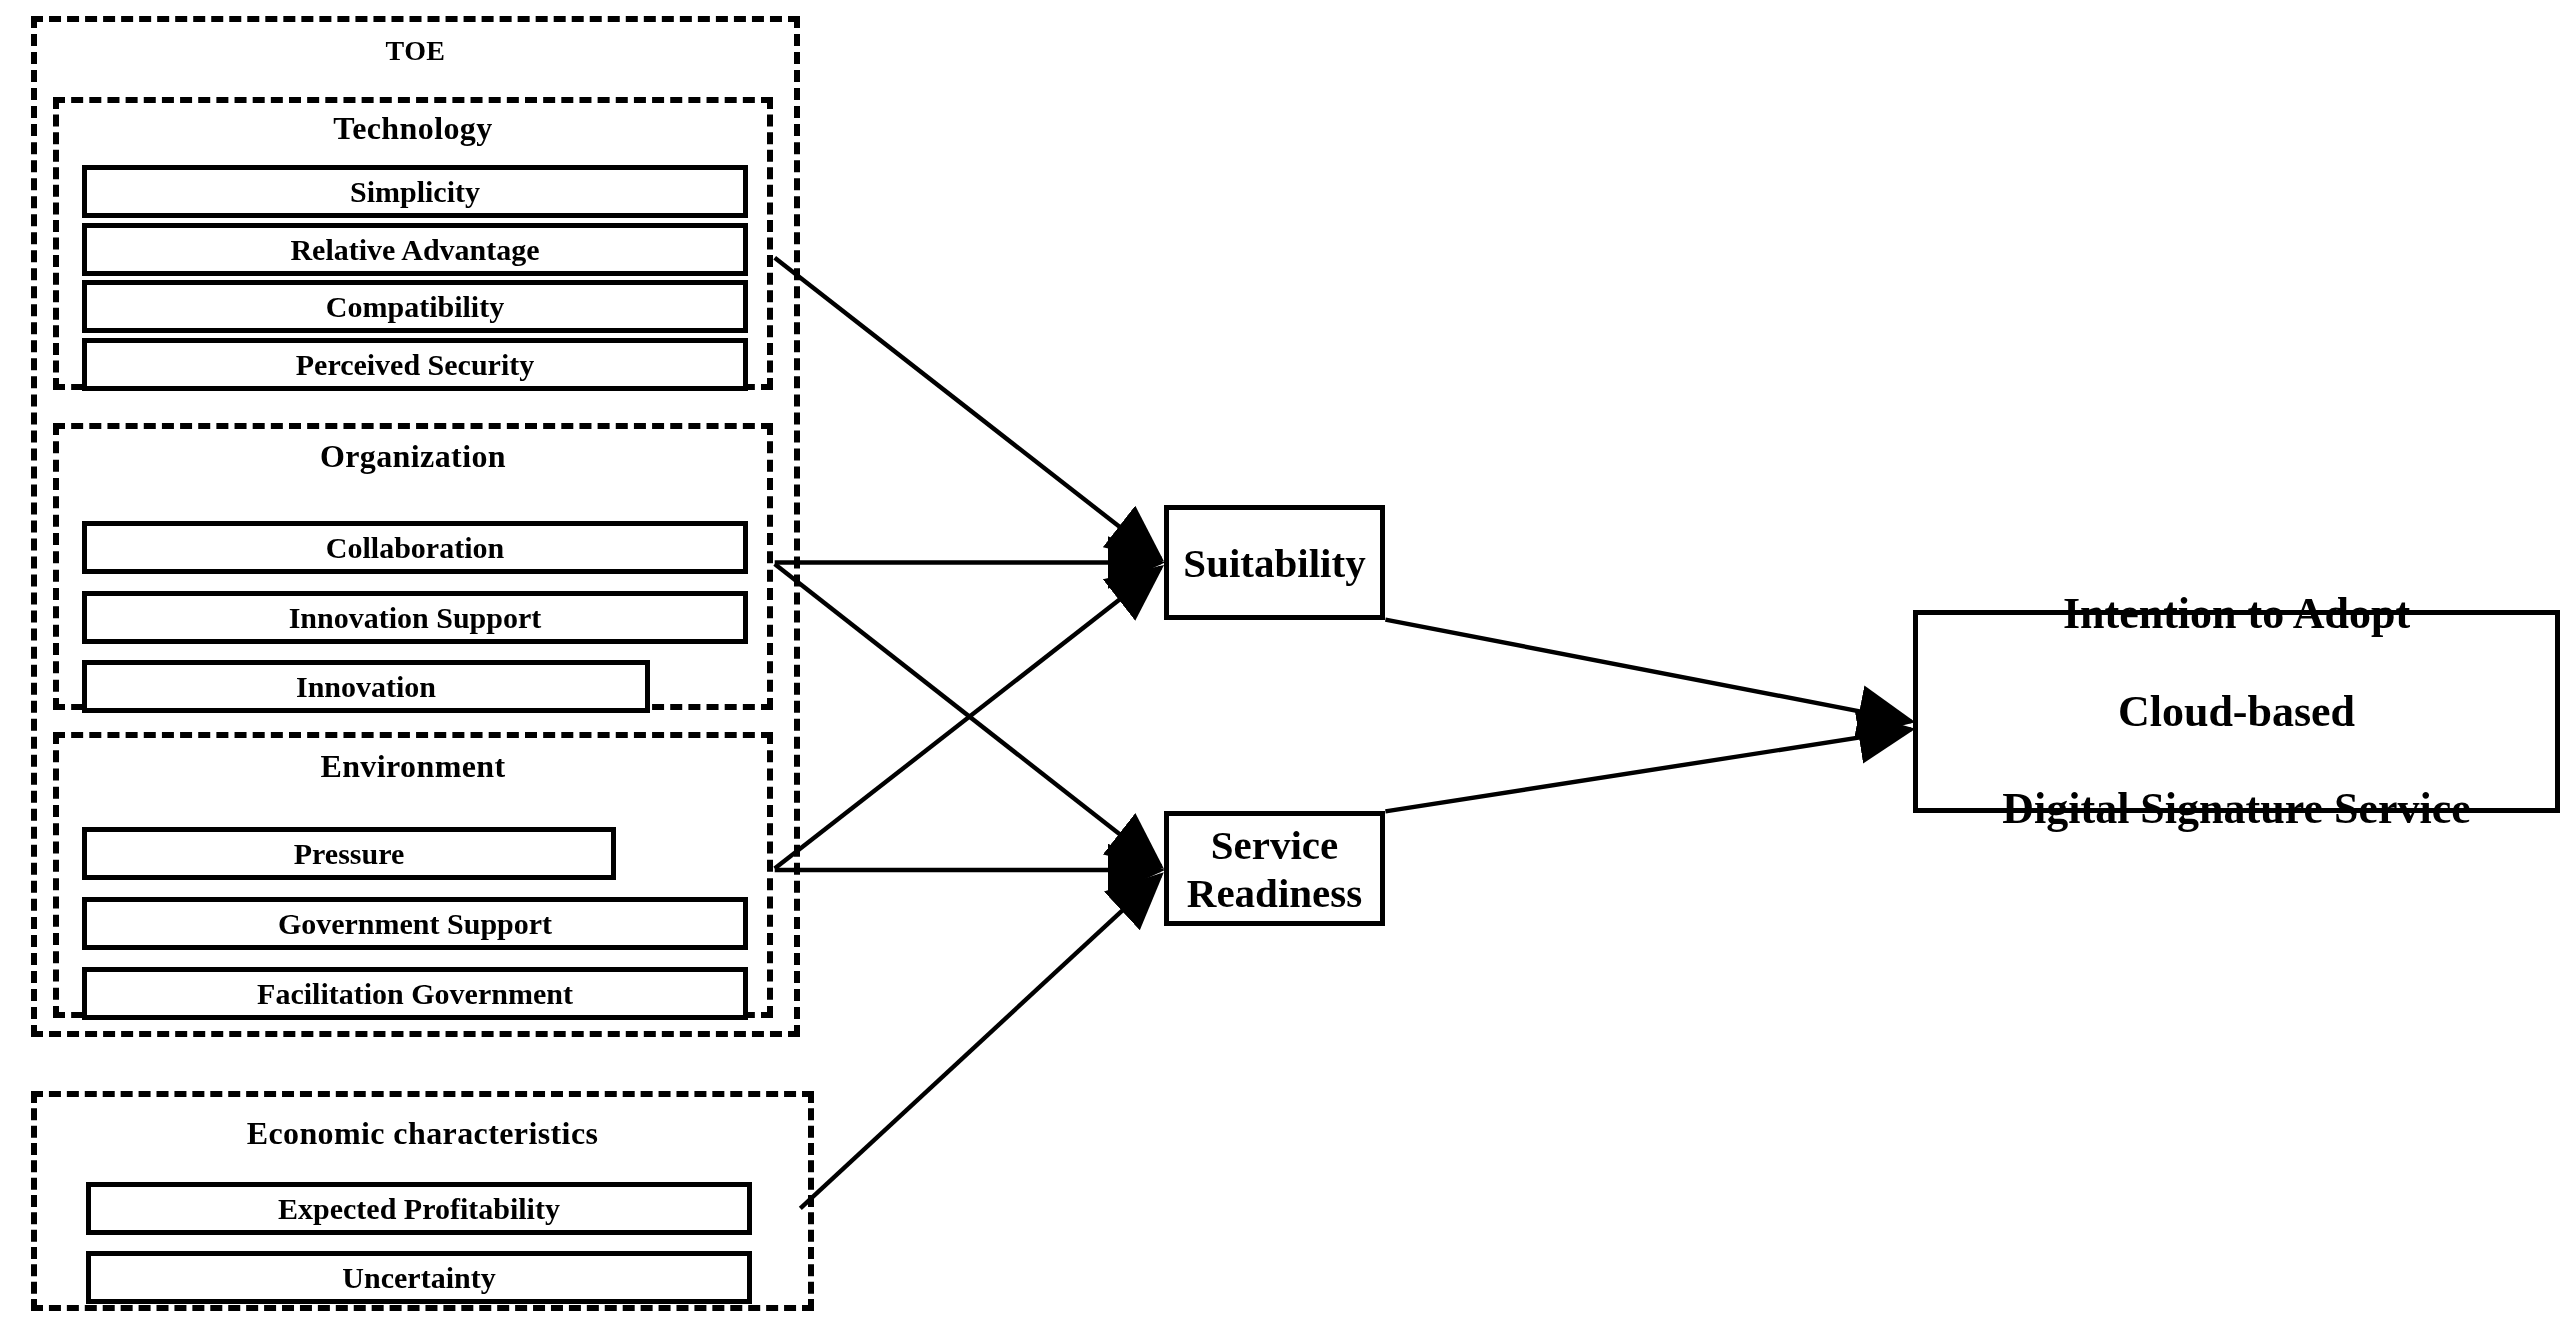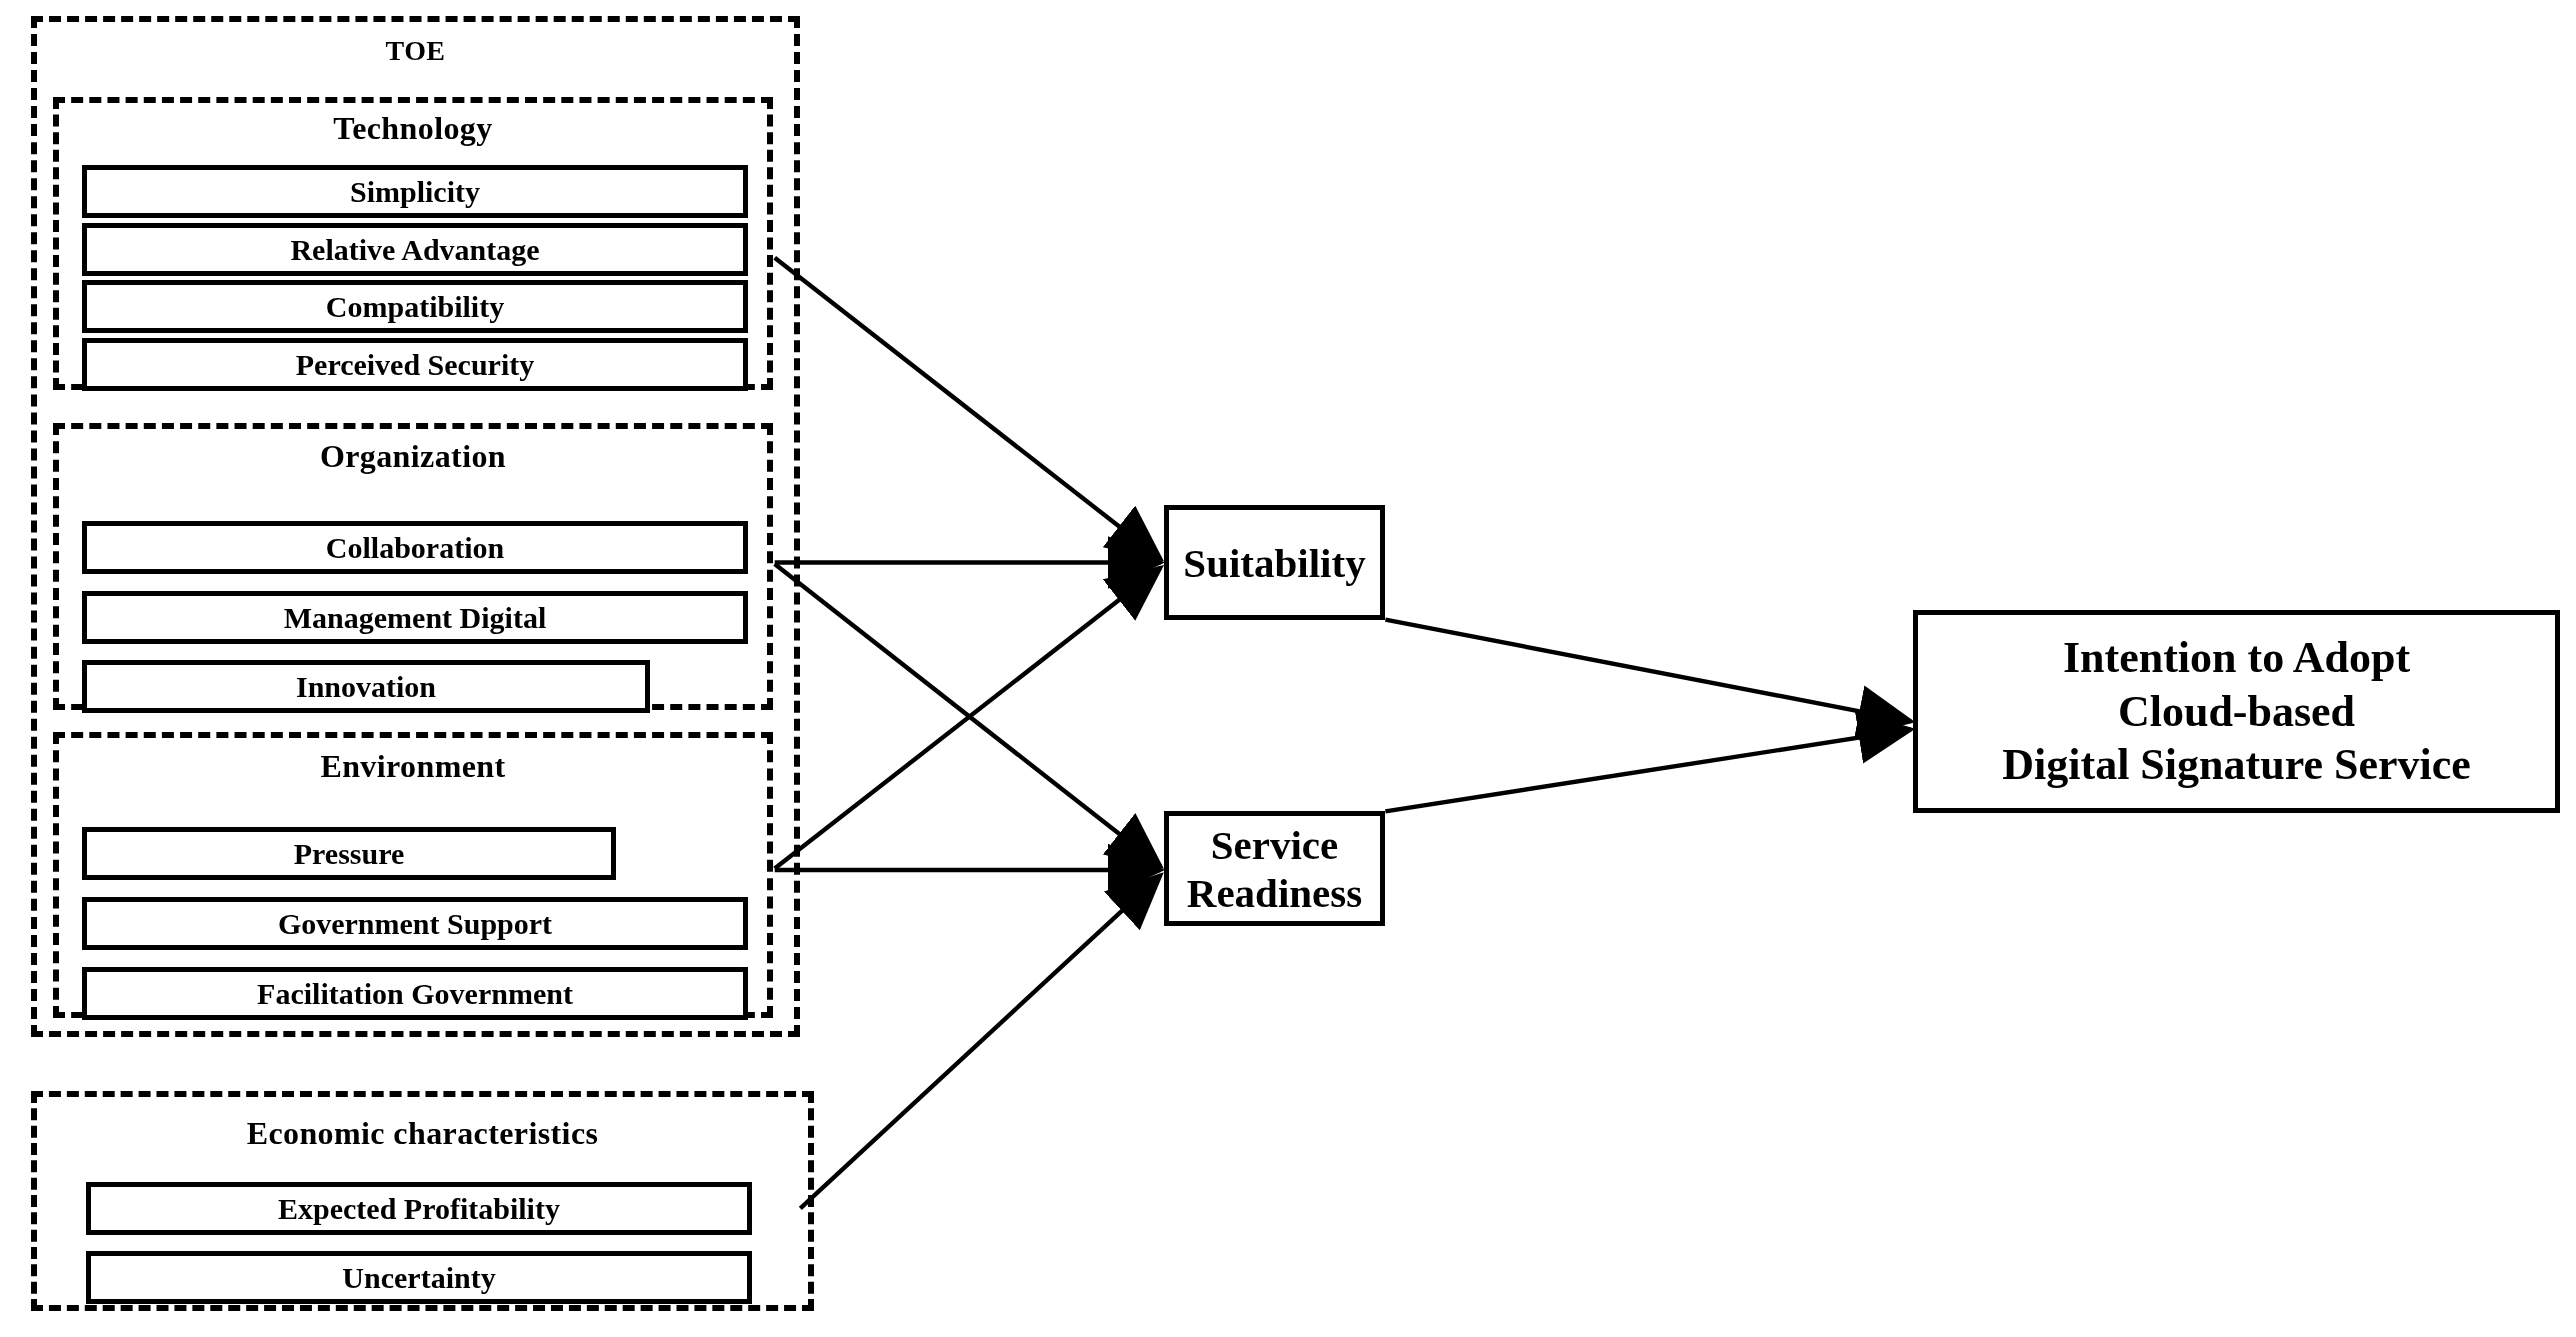"Management Digital" div.item-box { text: Management Digital -> Innovation Support }
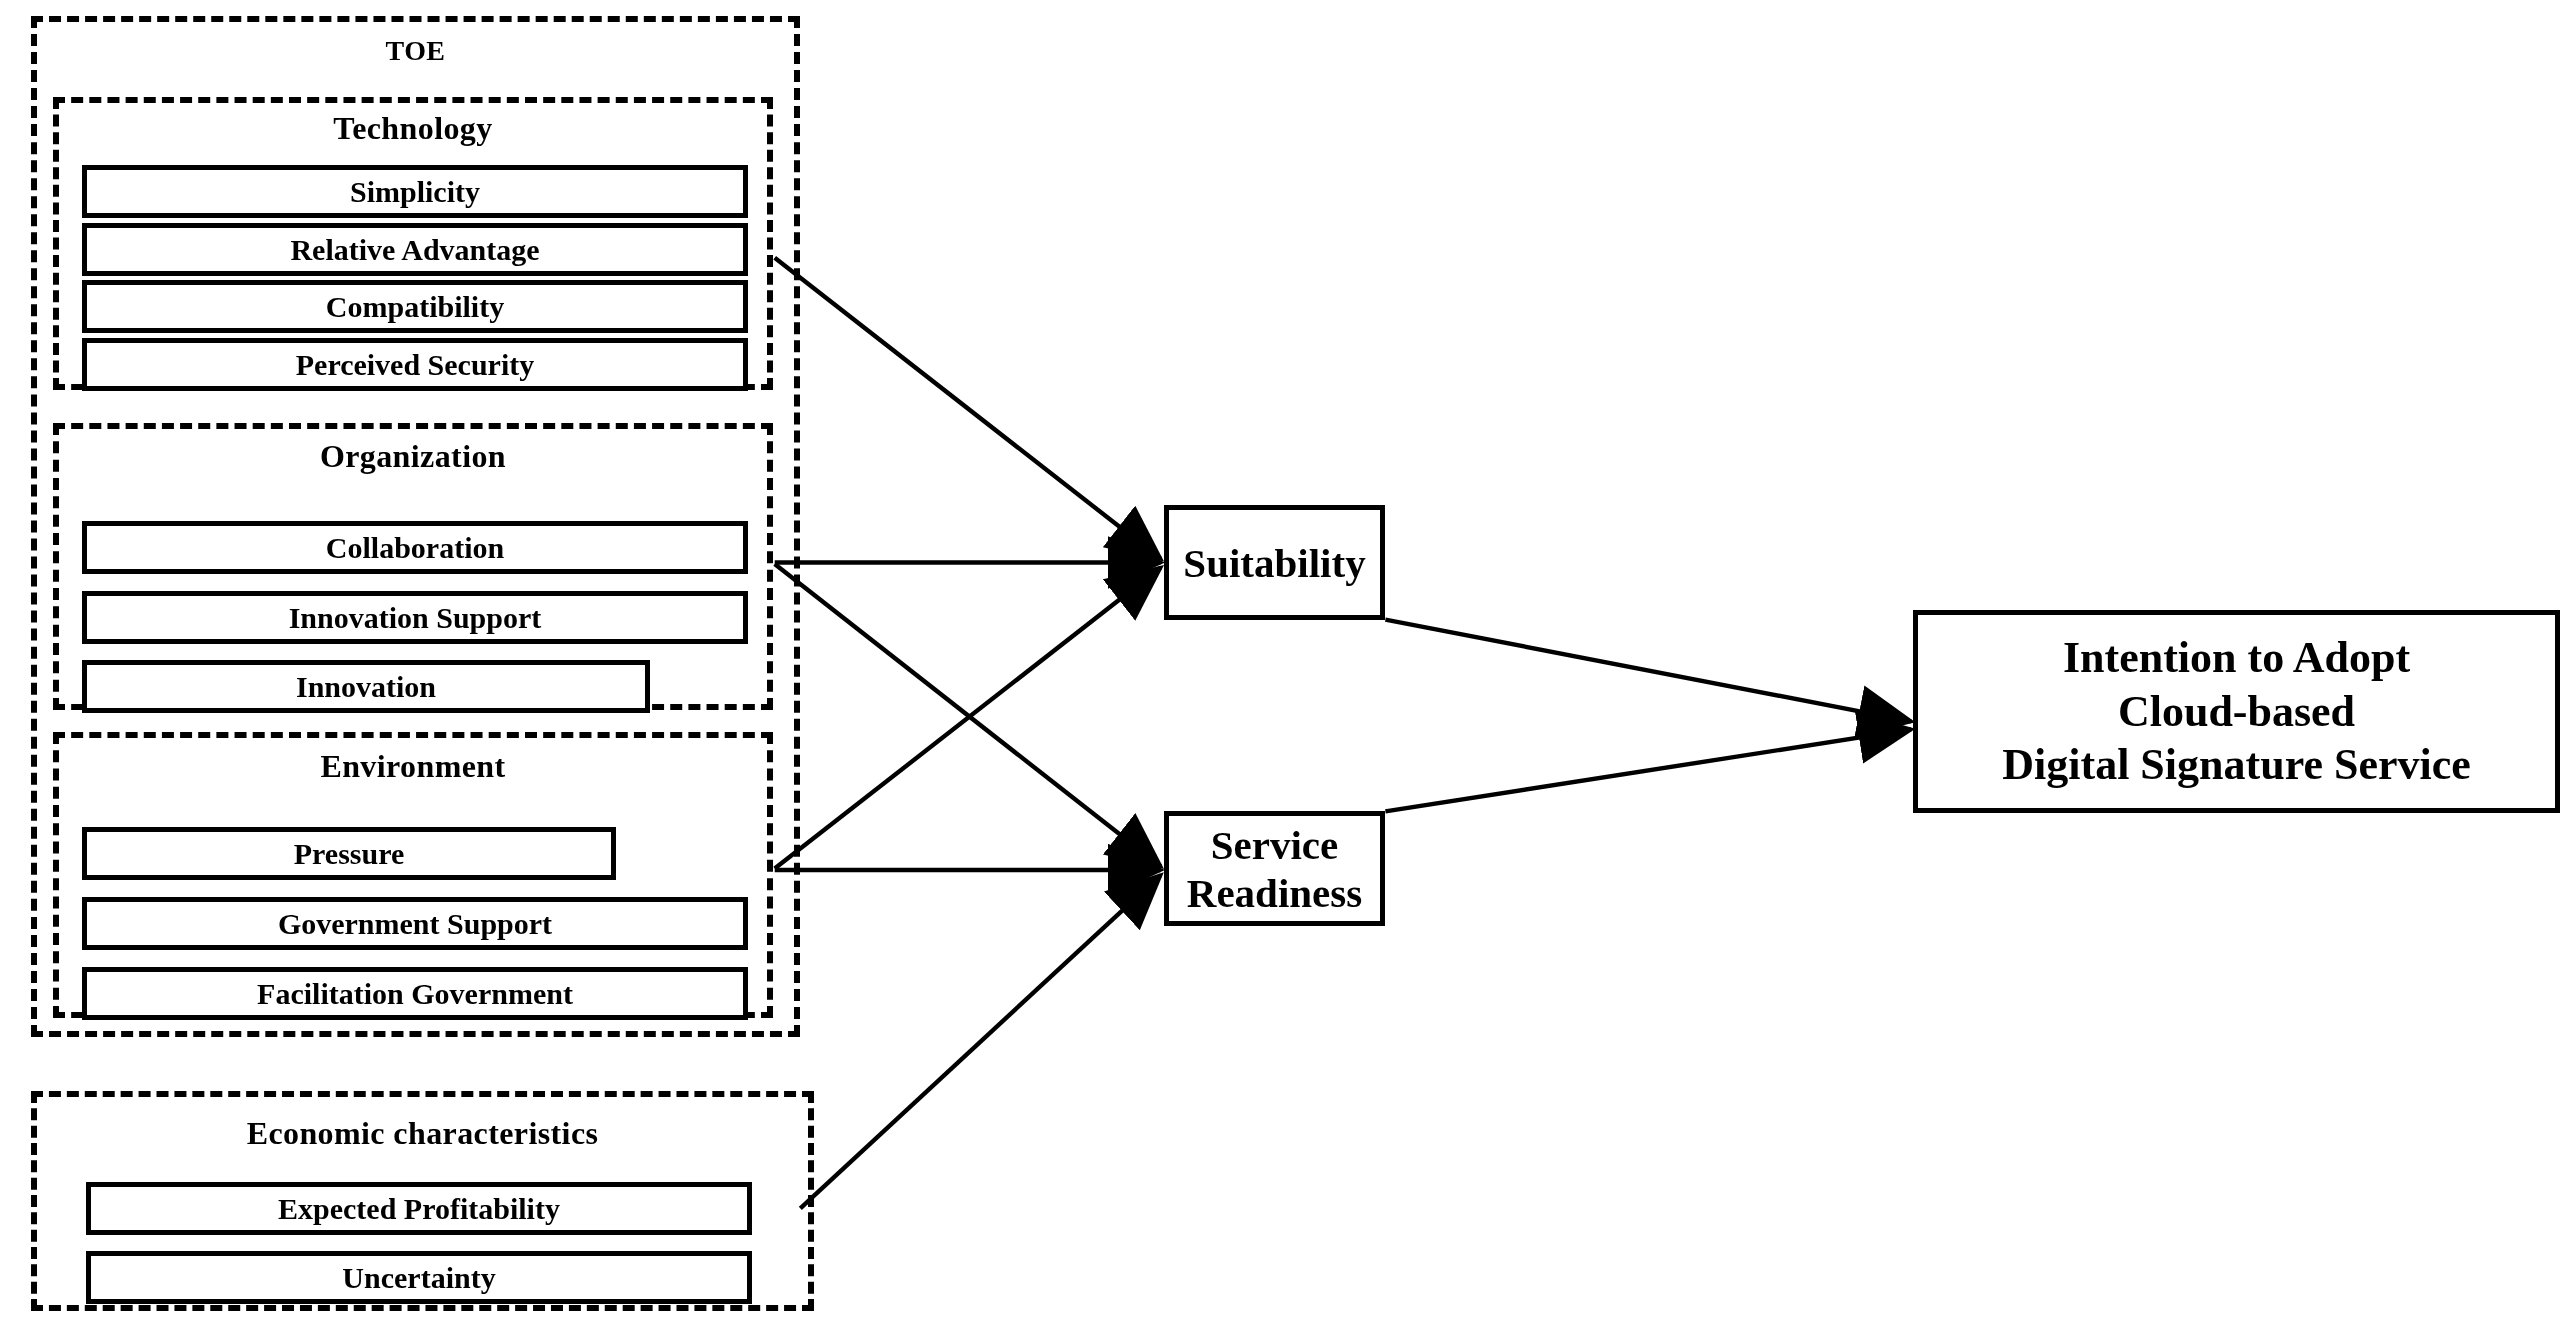"Intention to Adopt" div.node-box { gap: none -> 44px }
